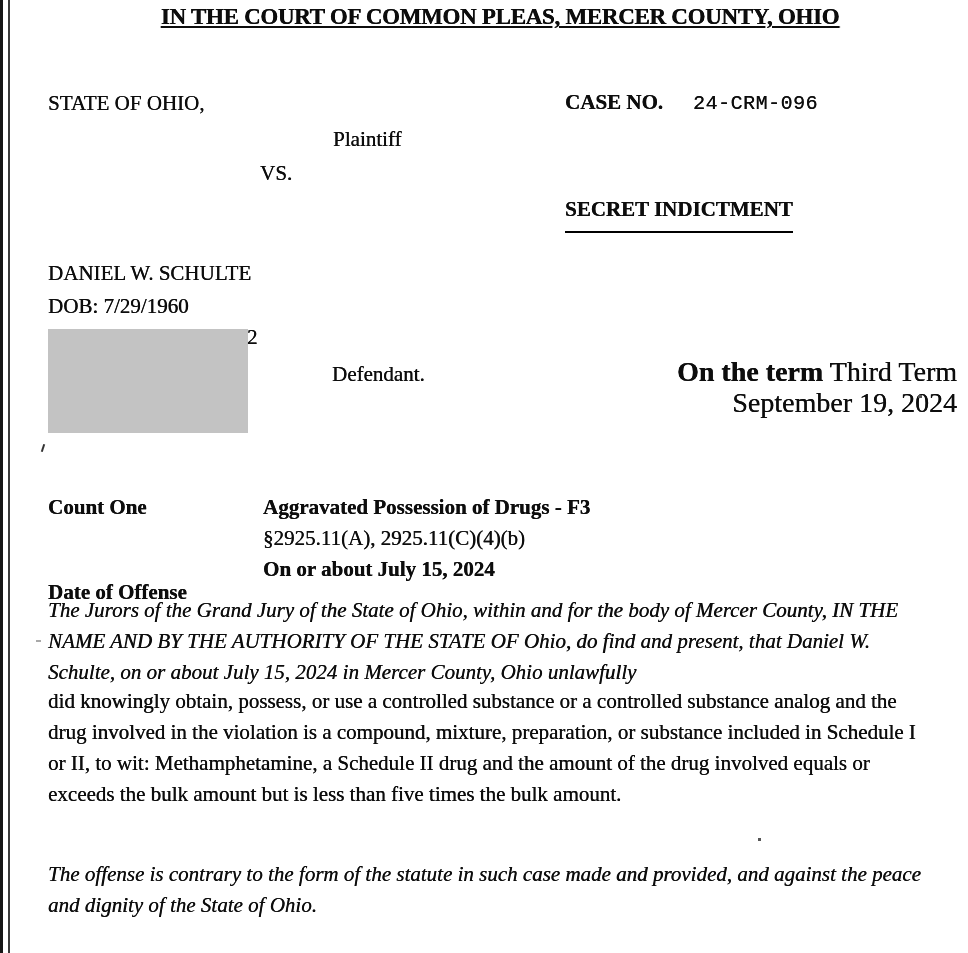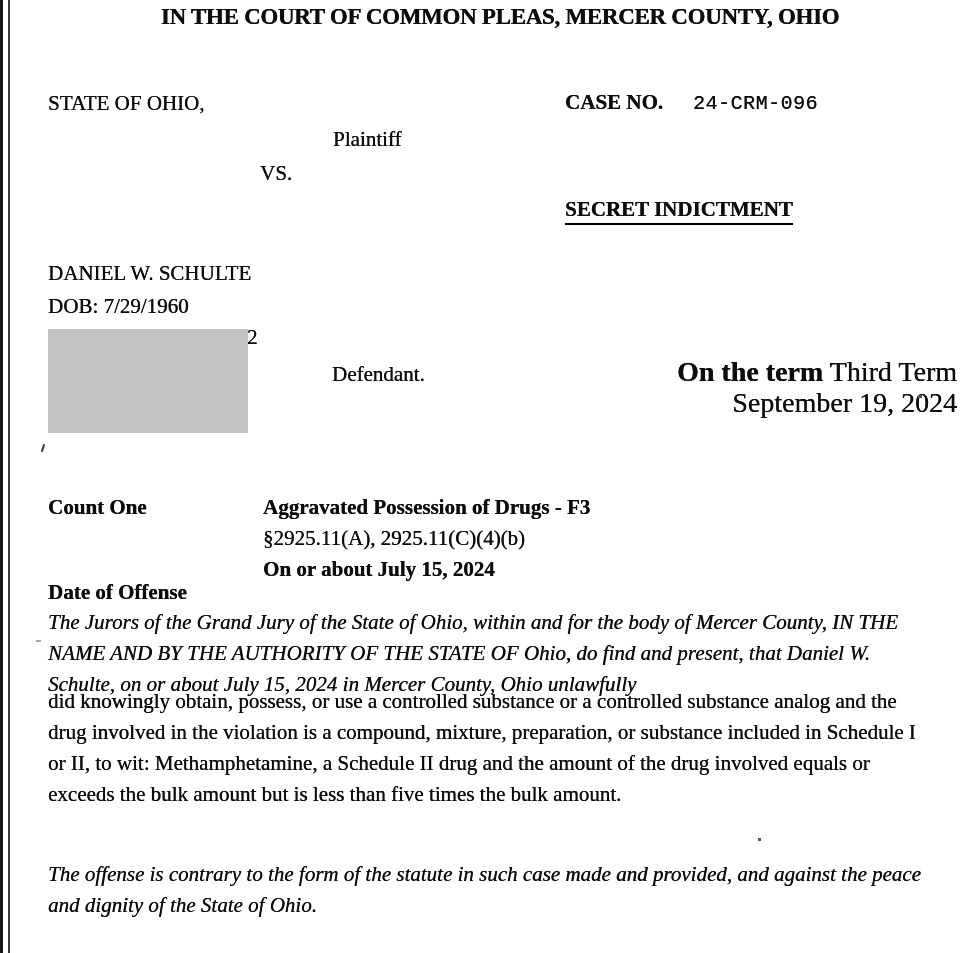"IN THE COURT OF COMMON" .page-title { text-decoration: none -> underline }
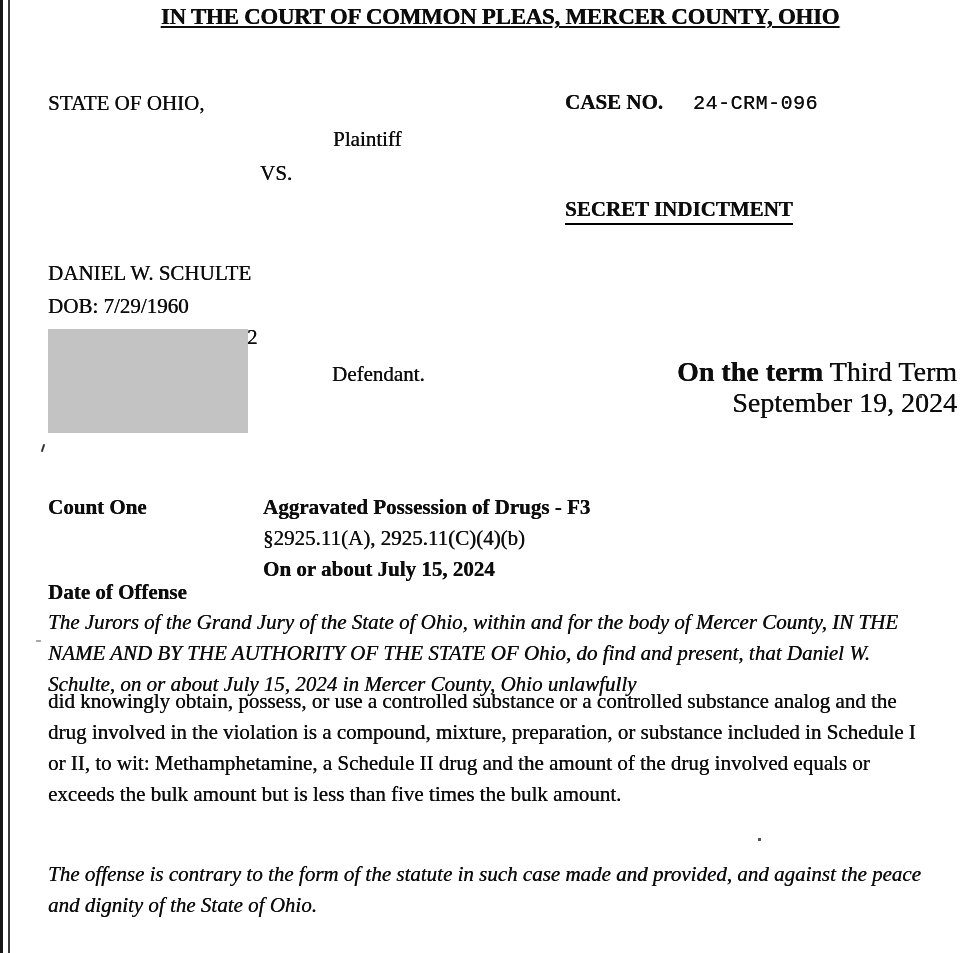"SECRET INDICTMENT" .underlined-head { padding-bottom: 2px -> 10px }
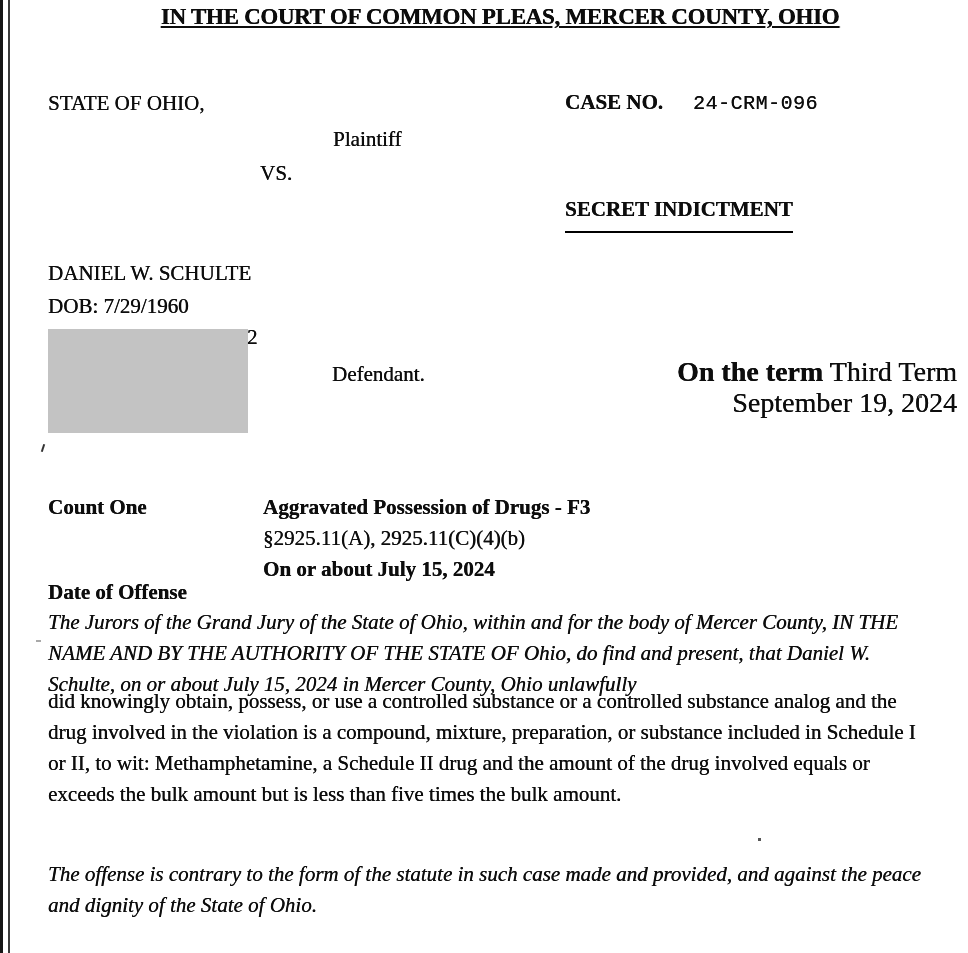"The Jurors of the Grand" div.abs { margin-top: 12px -> none }
